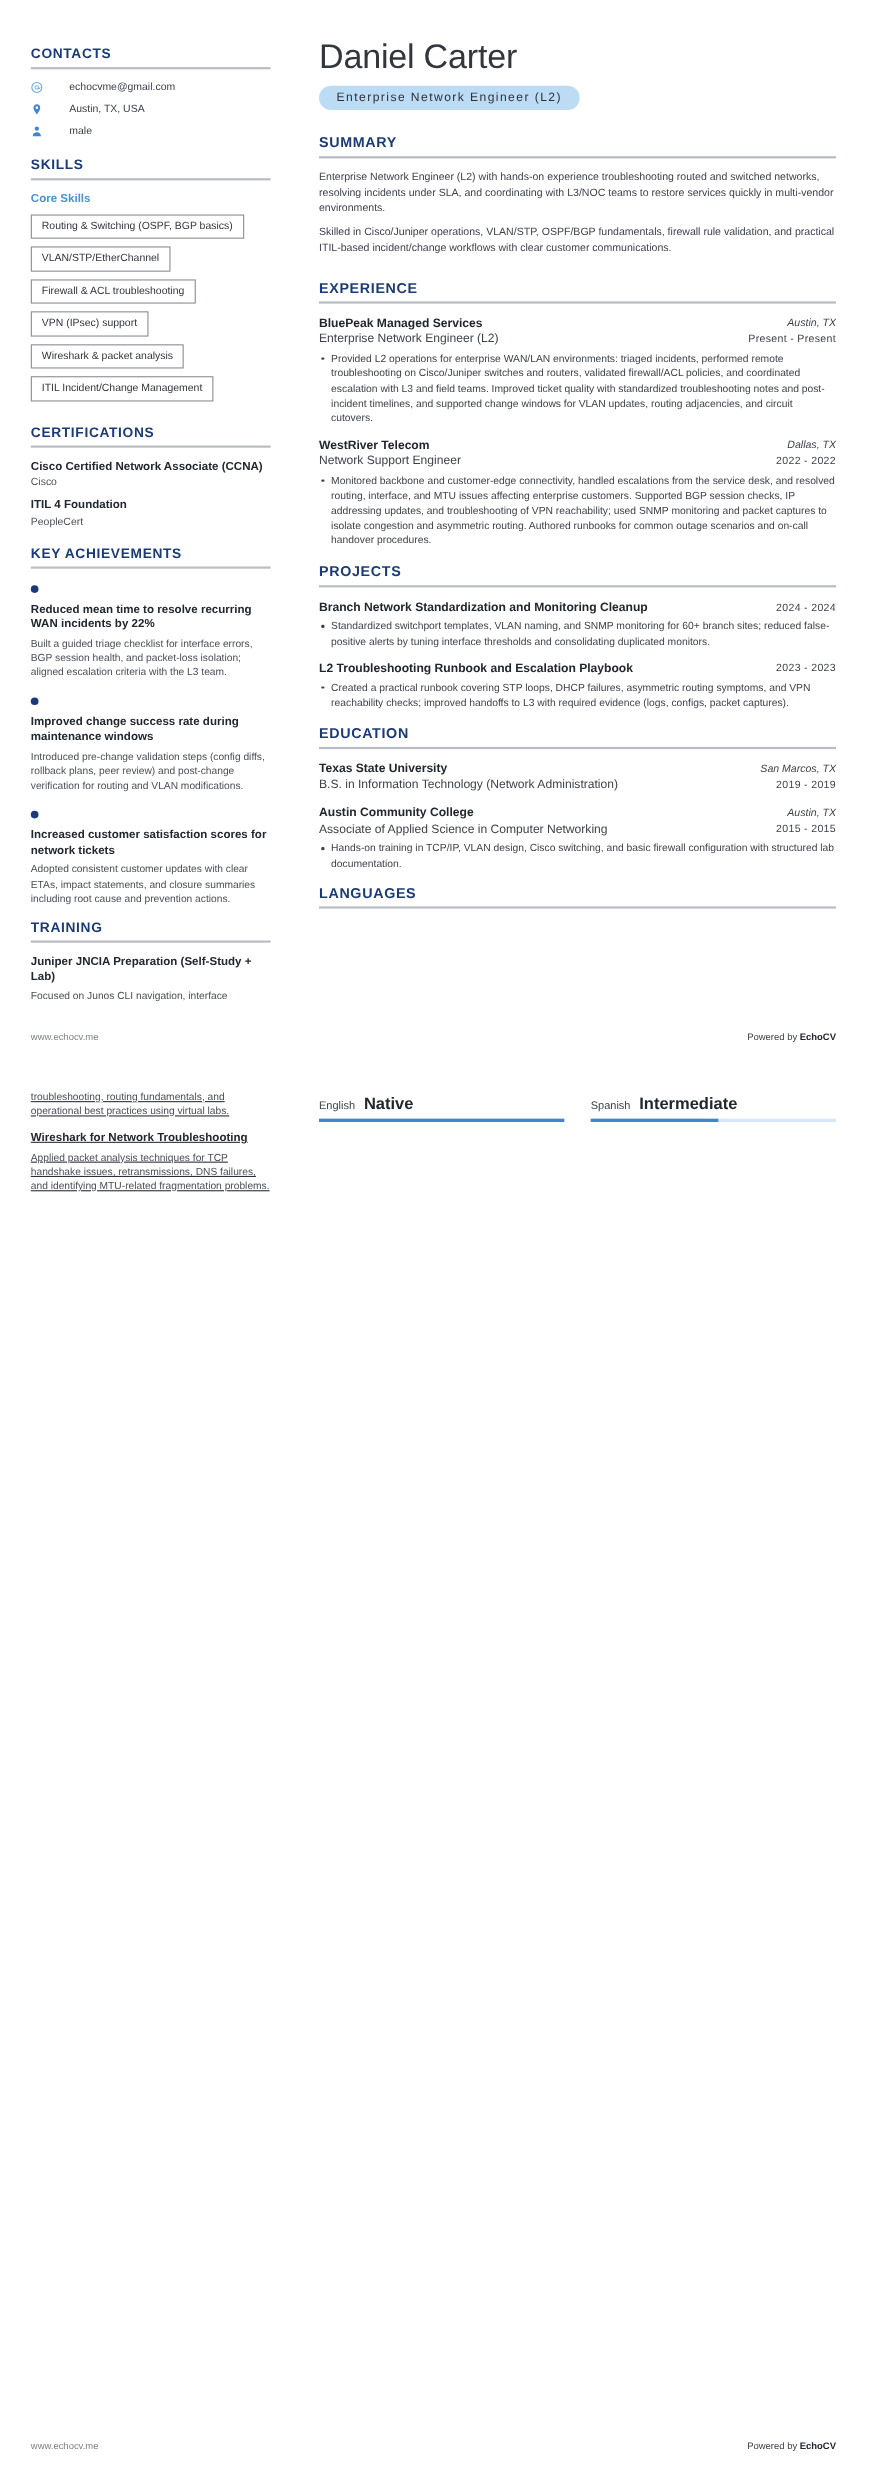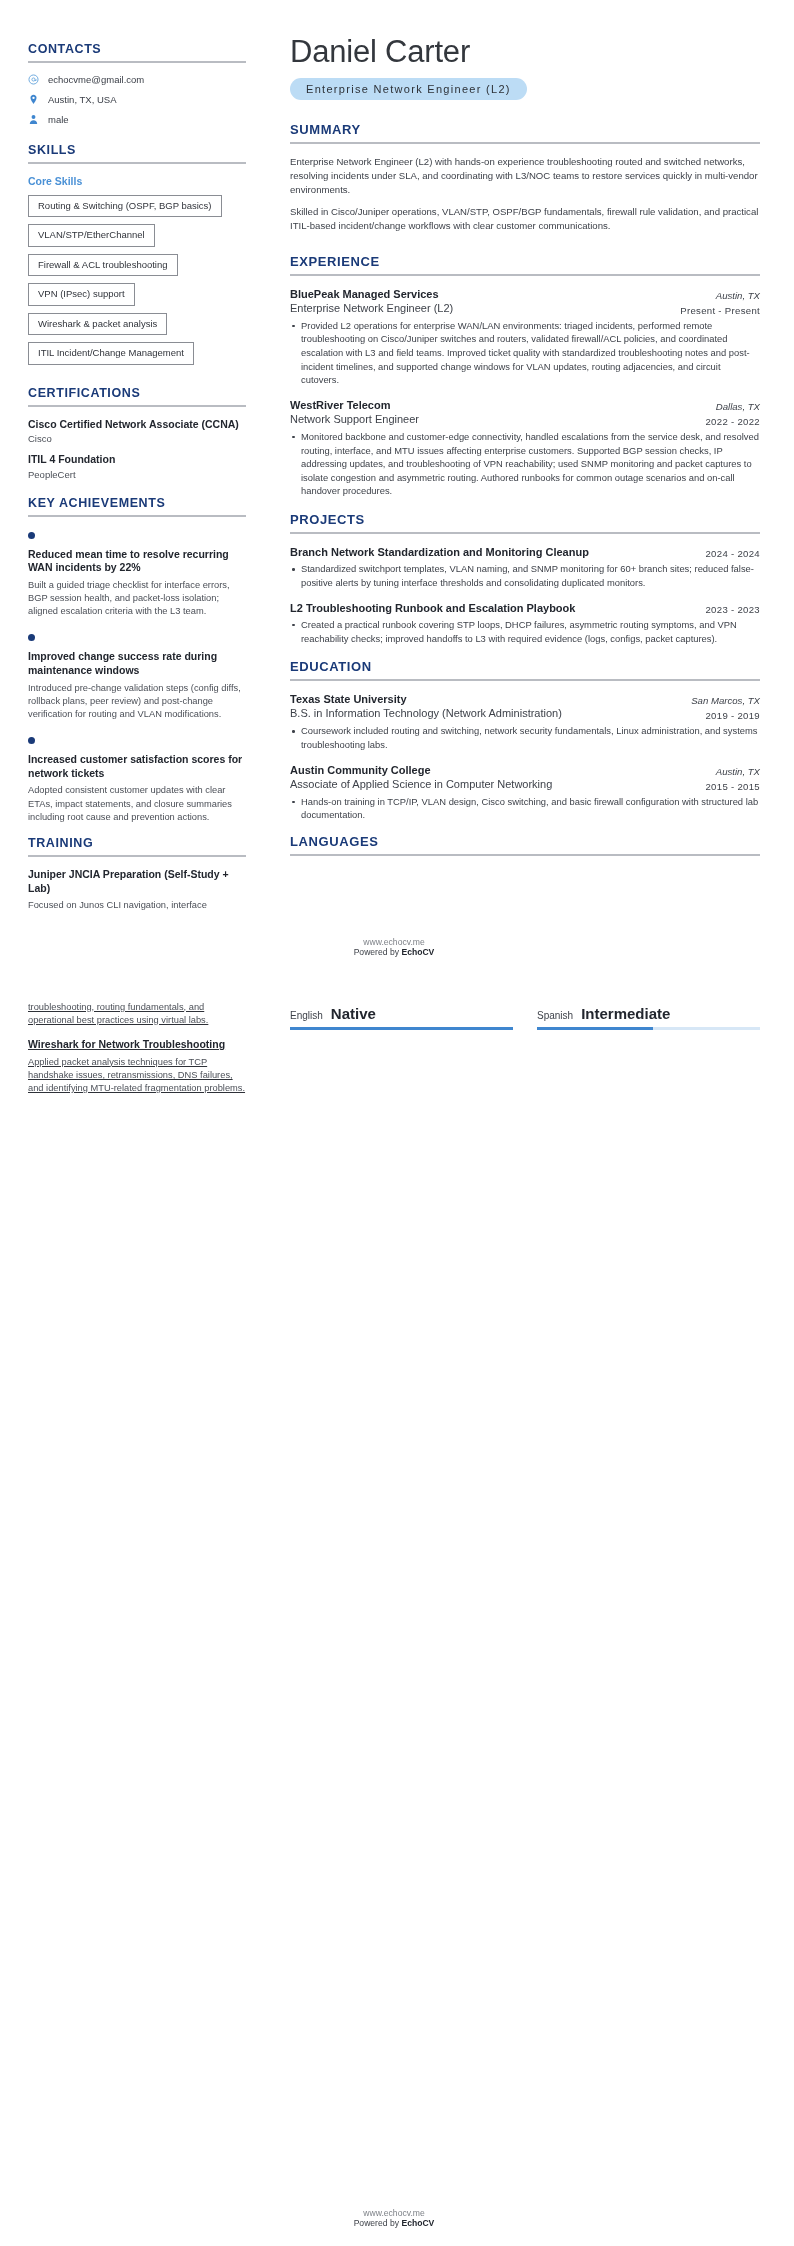"echocvme@gmail.com" .contact-row { gap: 9px -> 24px }
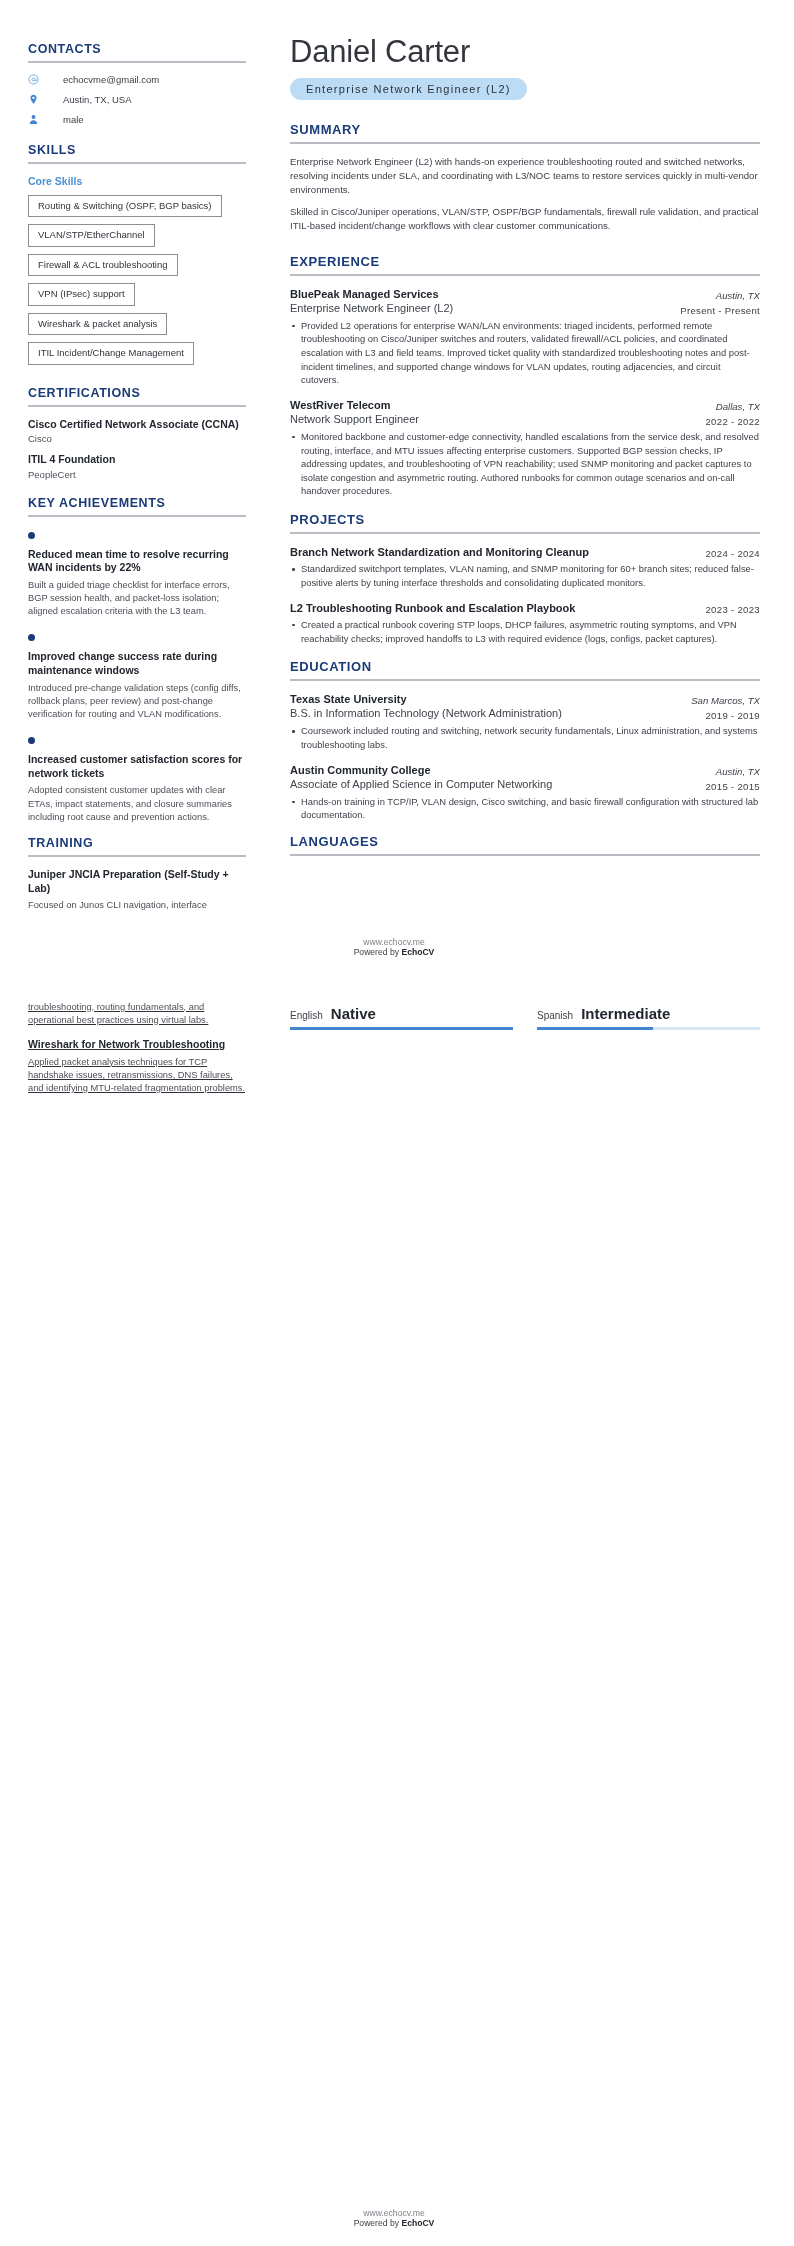"BluePeak Managed Services" .entry-line { align-items: flex-end -> center }
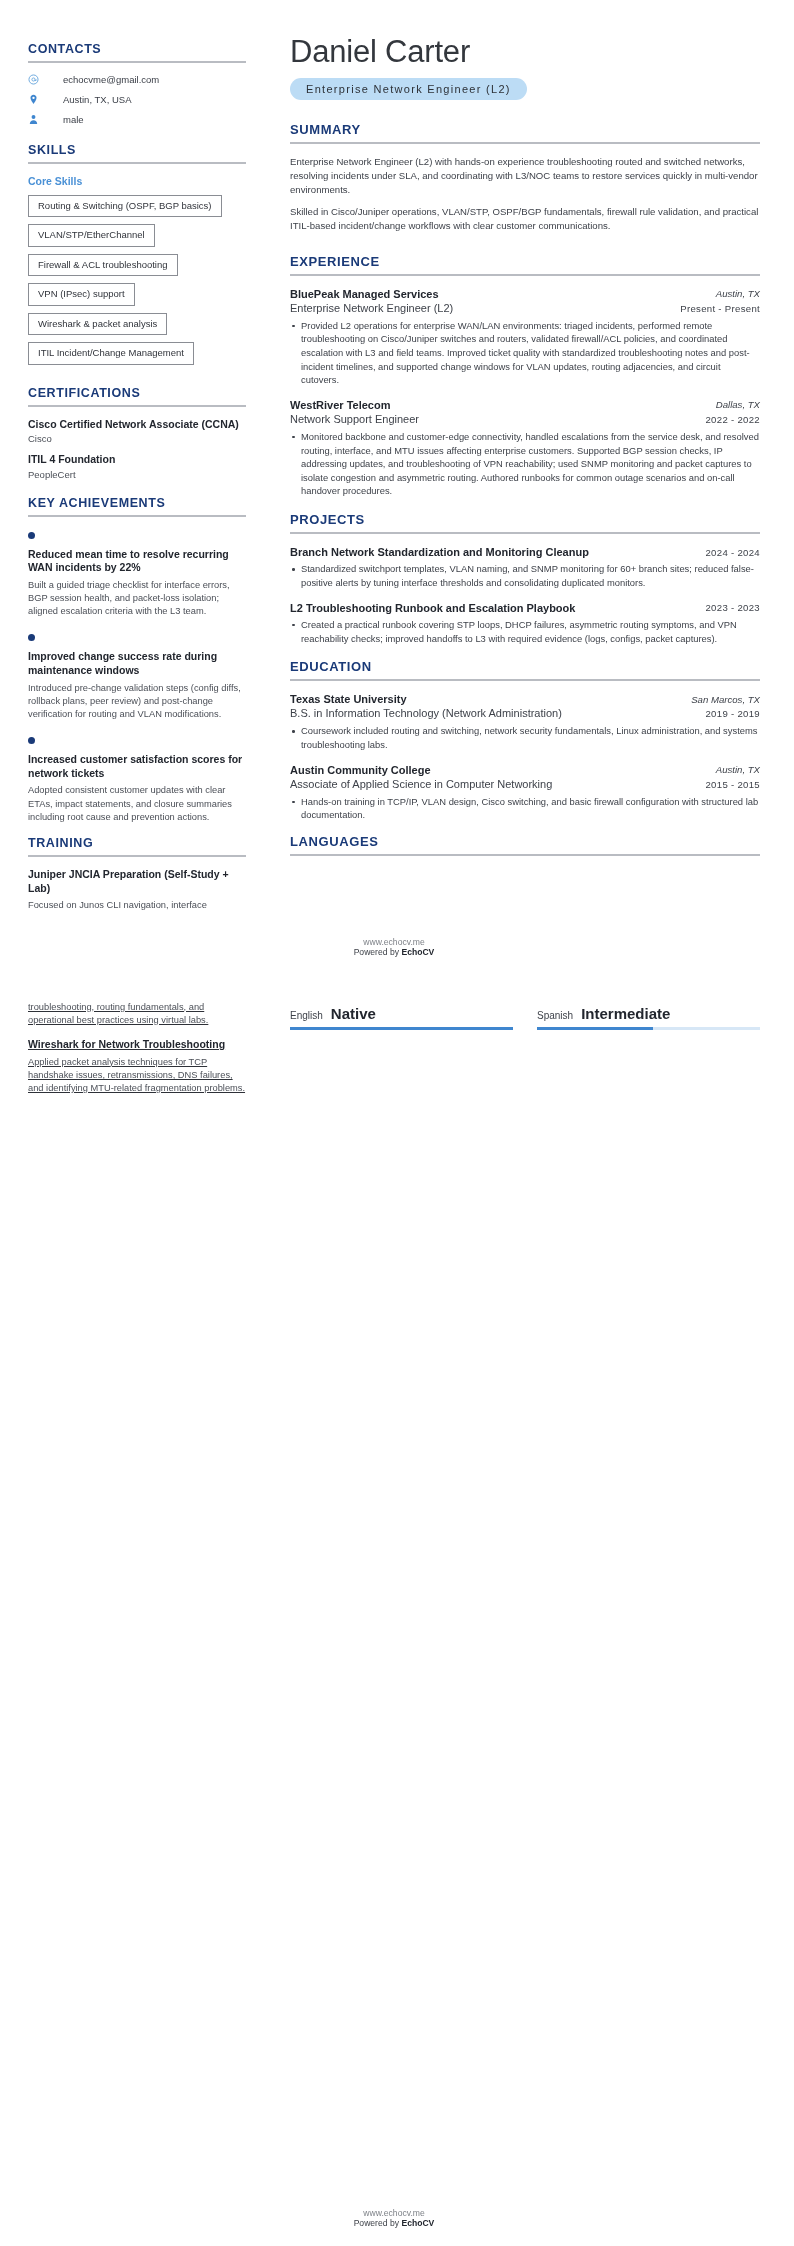"Coursework included routing and" ul.bullets { html: <ul> <li>Coursework included routing and switching, network security fundamentals, Linux administration, and systems troubleshooting labs.</li> </ul> -> none }
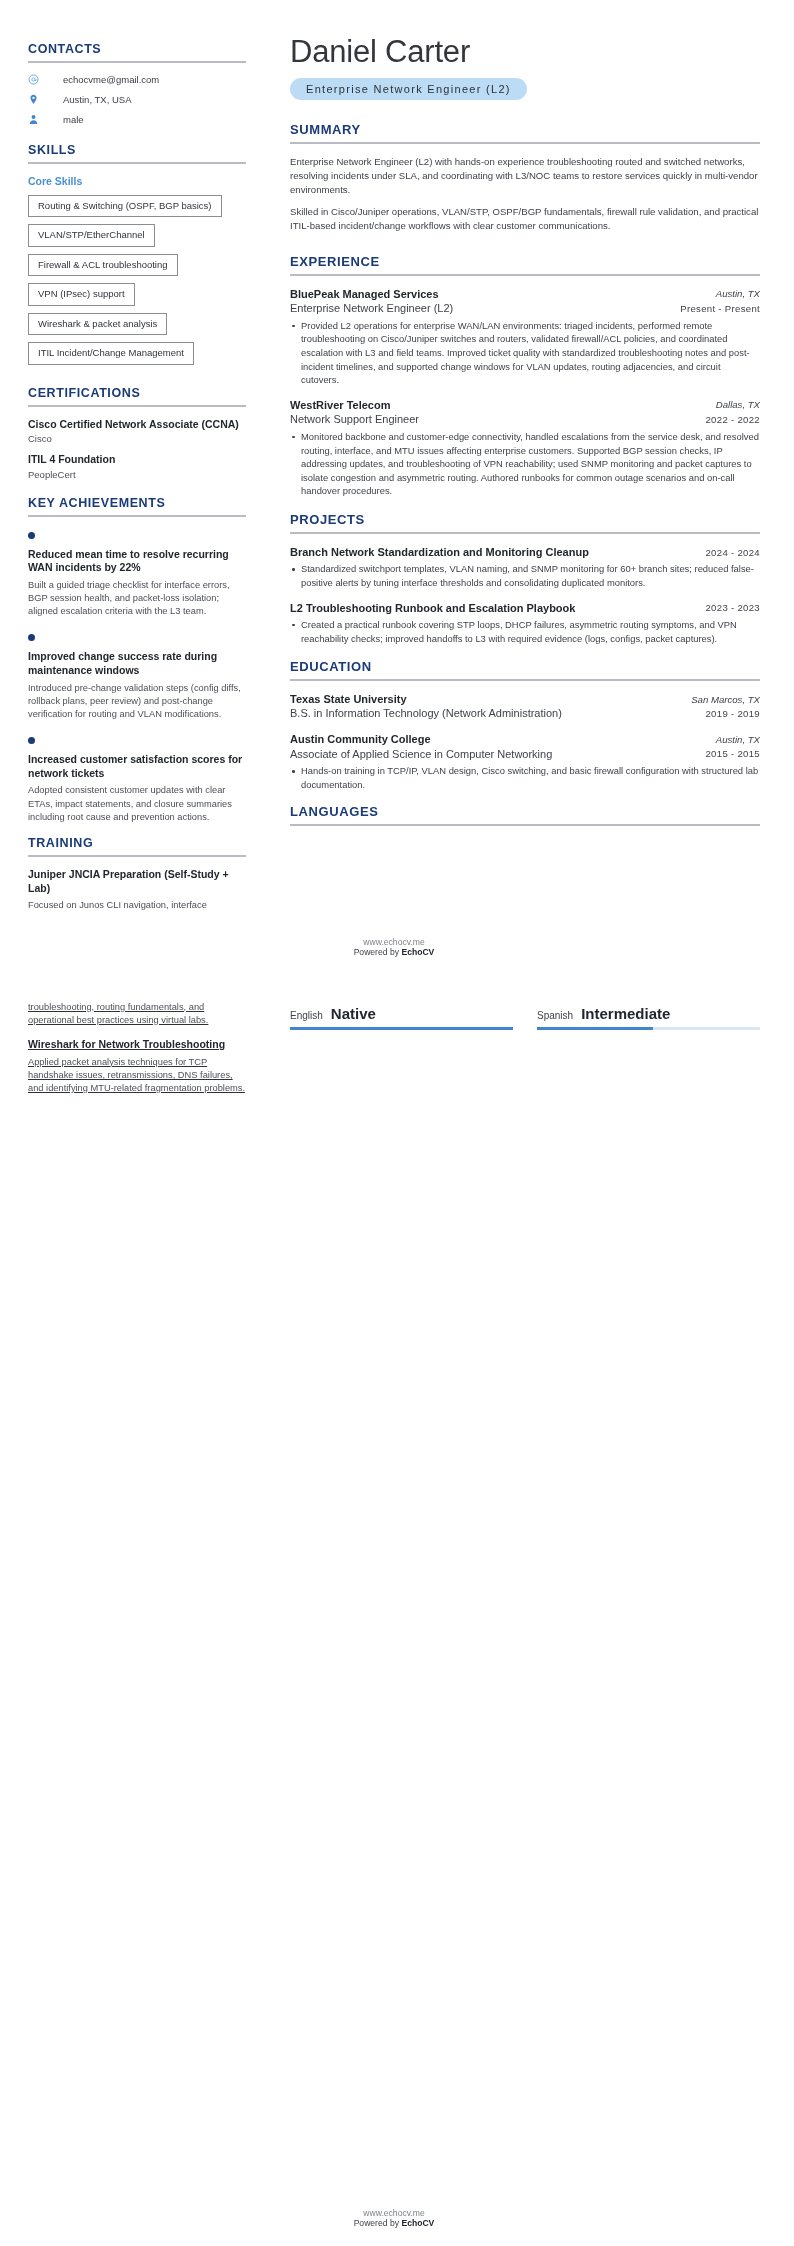"www.echocv.me" .footer { flex-direction: column -> none }
